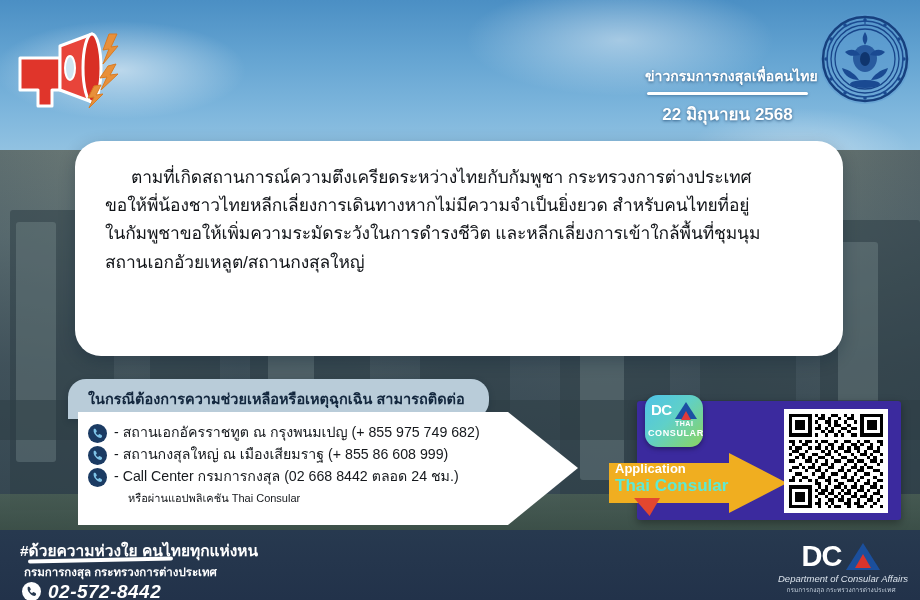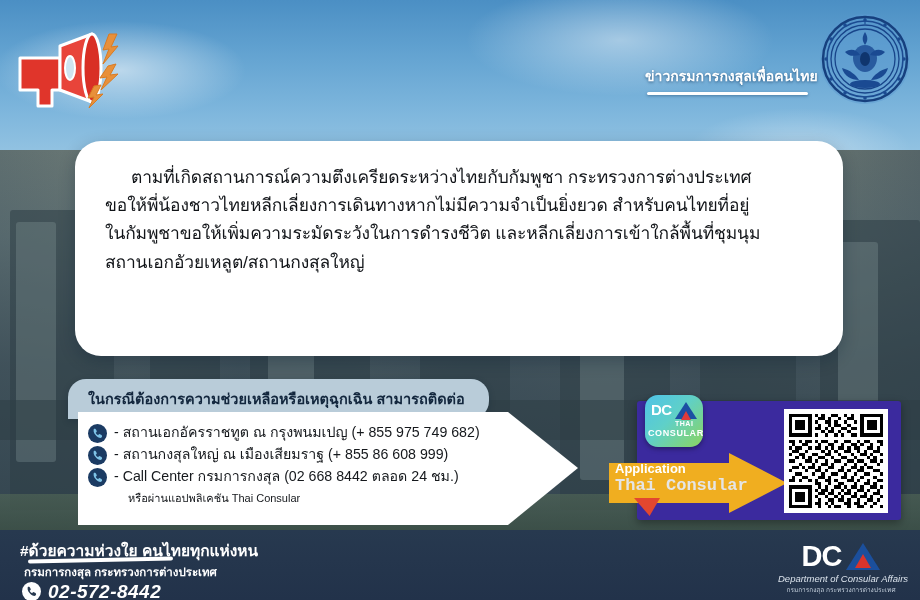"22 มิถุนายน 2568" div.news-date { html: none -> <div>22 มิถุนายน 2568</div> }
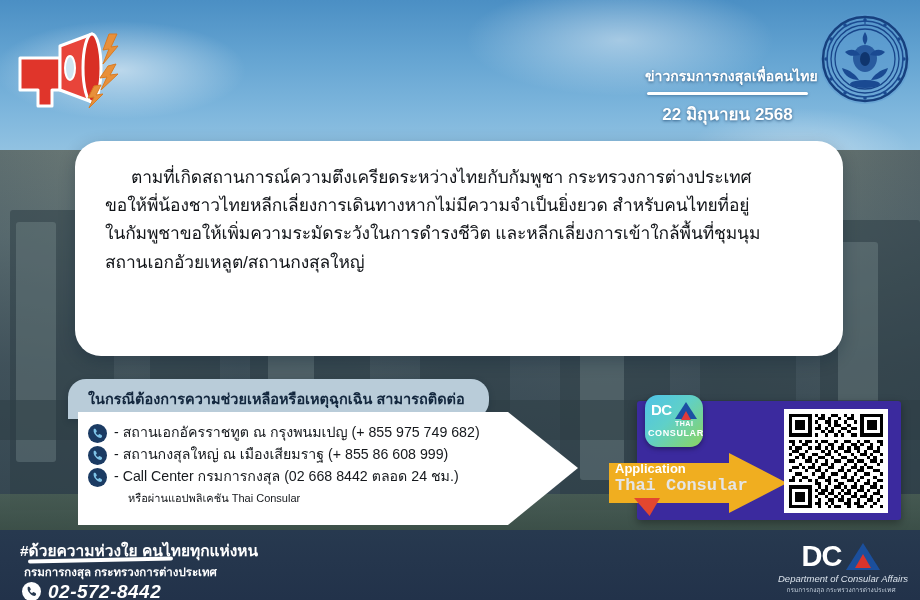"Thai Consular" .arrow-l2 { color: #e5e5e5 -> #5eead4; font-family: Liberation Mono, monospace -> none }
